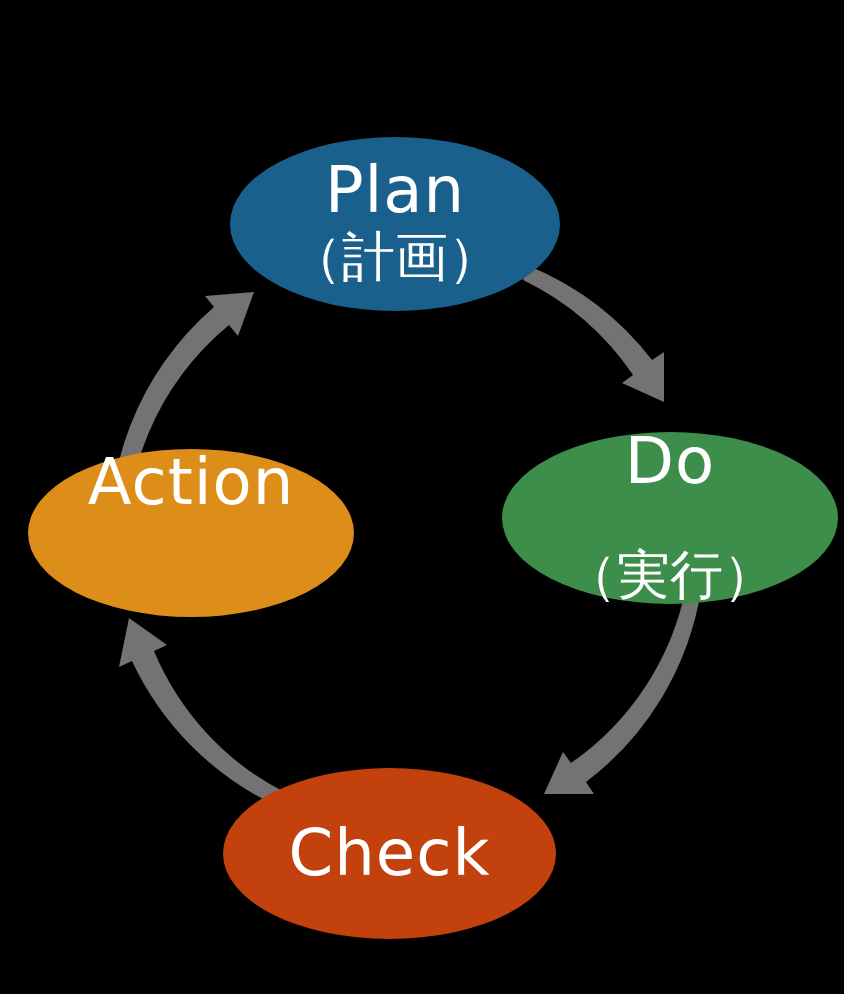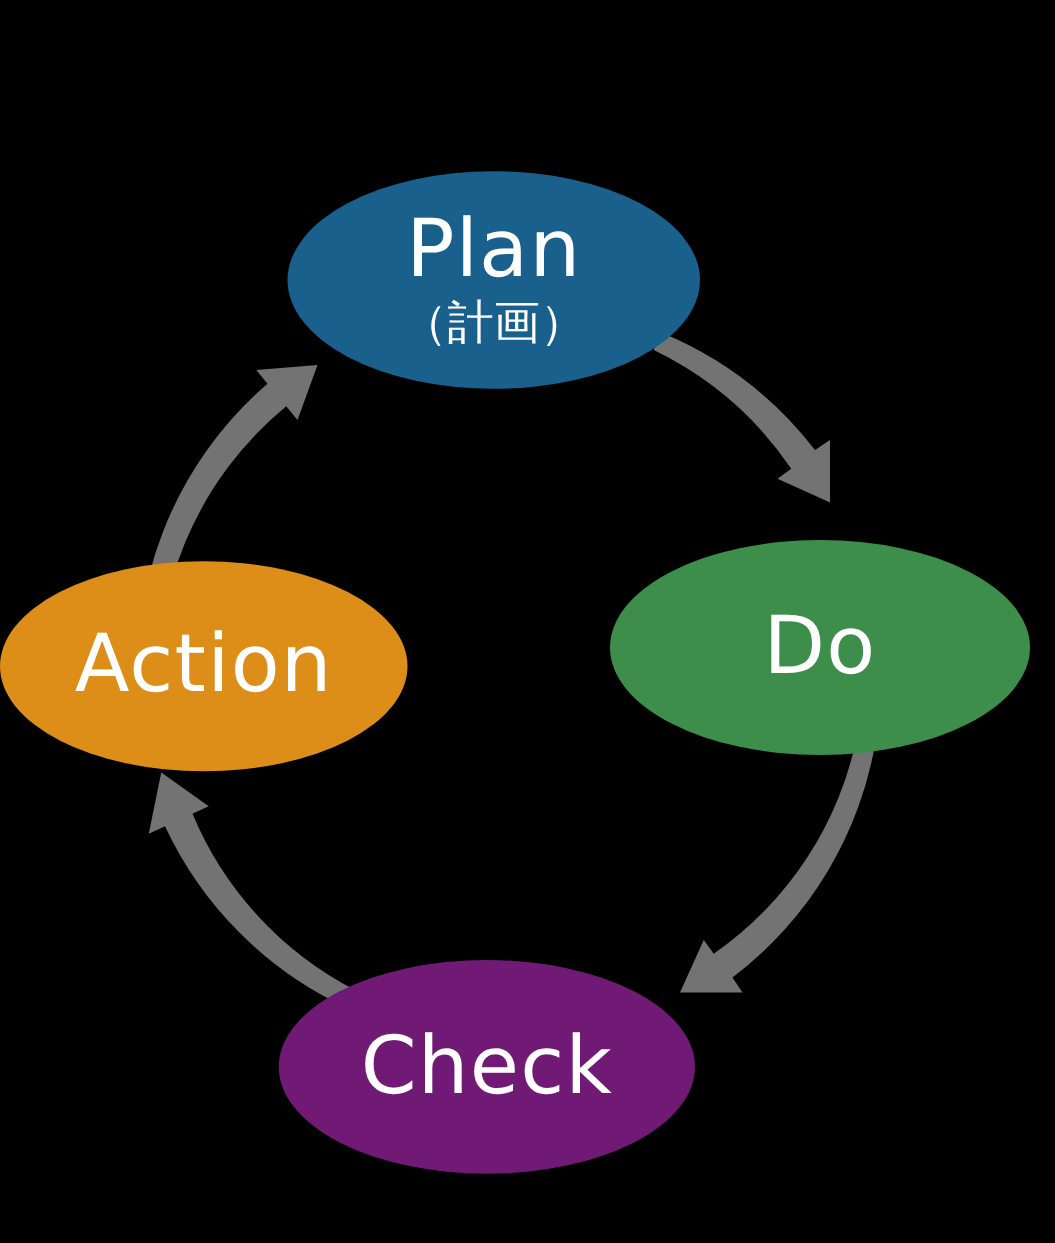"（計画）" .node .sublabel { font-family: none -> Liberation Serif, serif; font-size: 37px -> 53px }
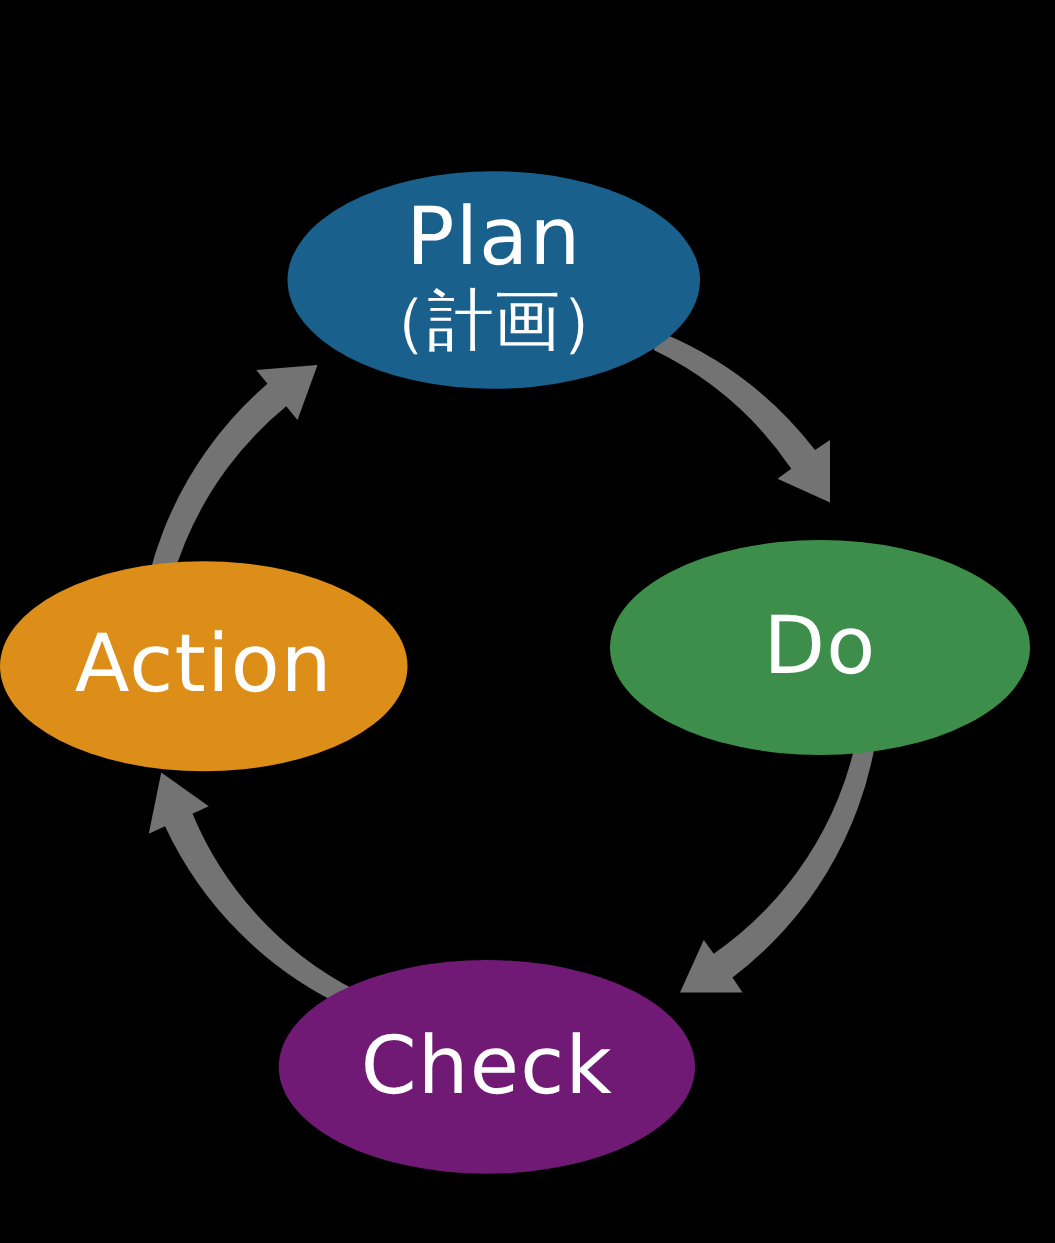"Action" .node-action { justify-content: none -> space-between; left: 0 -> 28px }
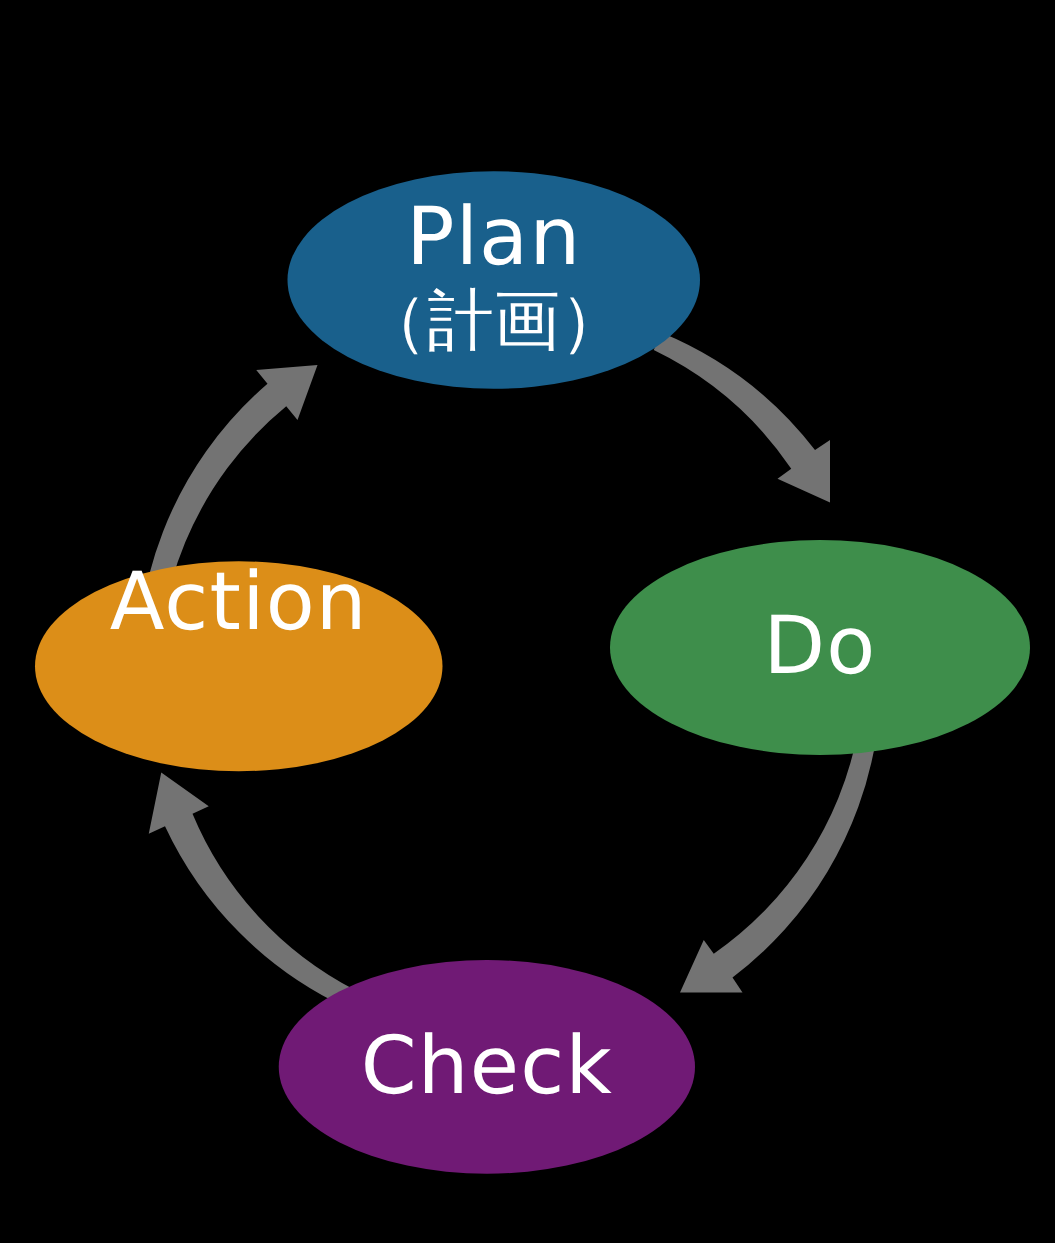"Do" .node-do { left: 488px -> 502px }
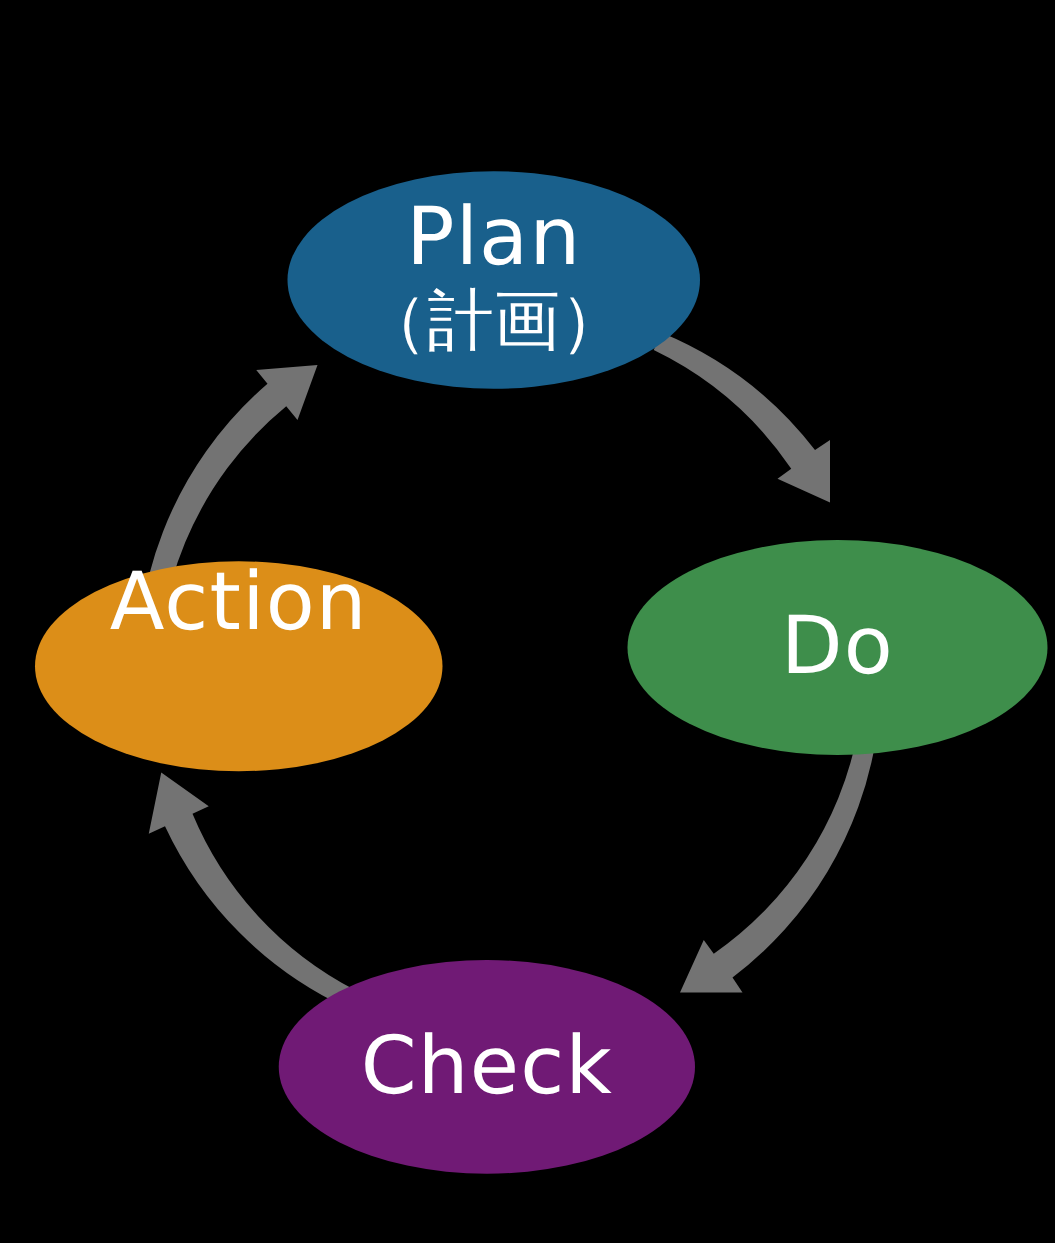"（実行）" div.sublabel { html: none -> <div>（実行）</div> }
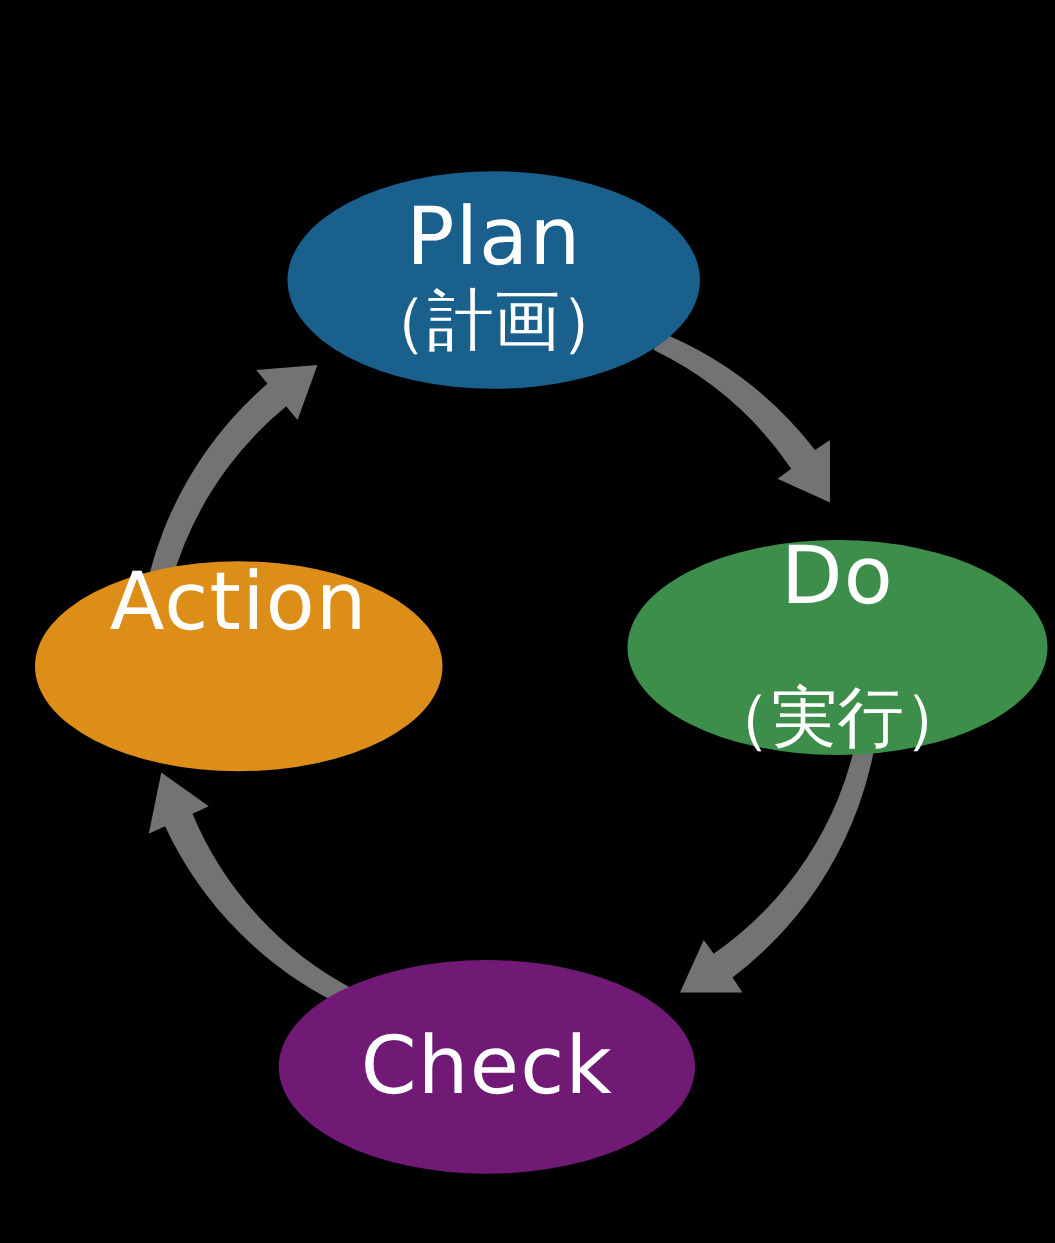"Check" div.node { background-color: #701a75 -> #c2410c }
